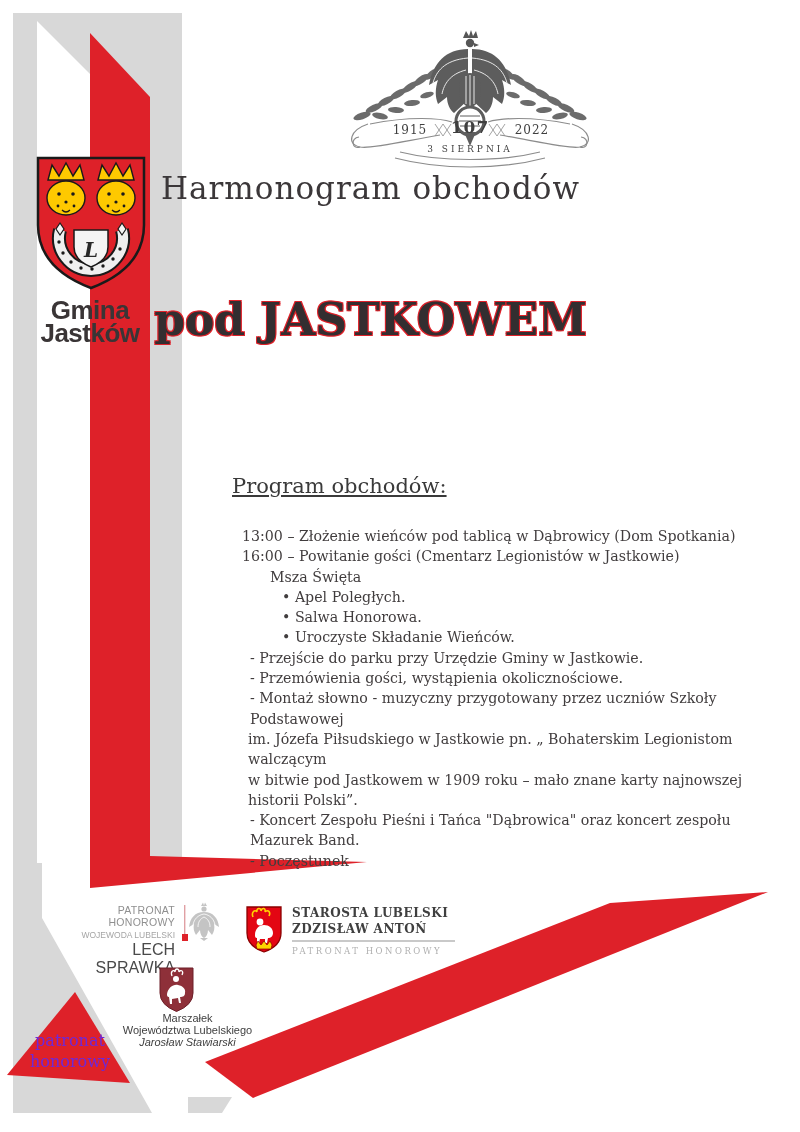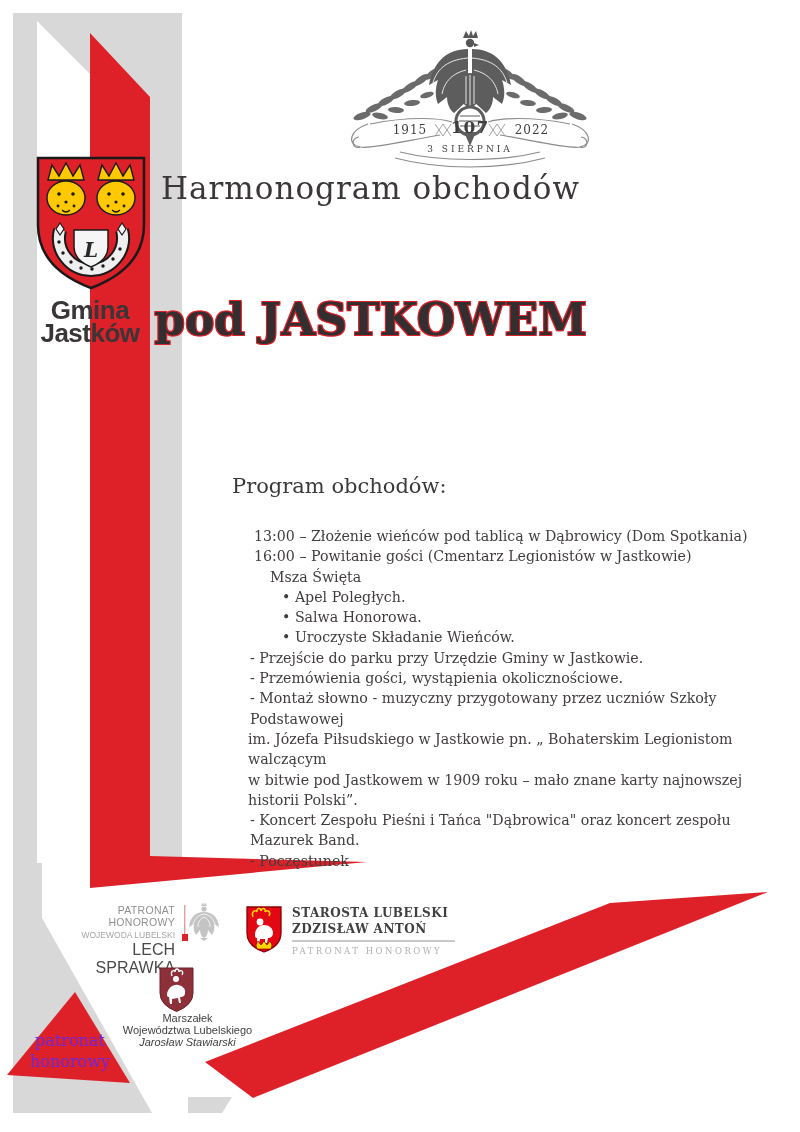"Program obchodów:" .prog-head { text-decoration: none -> underline }
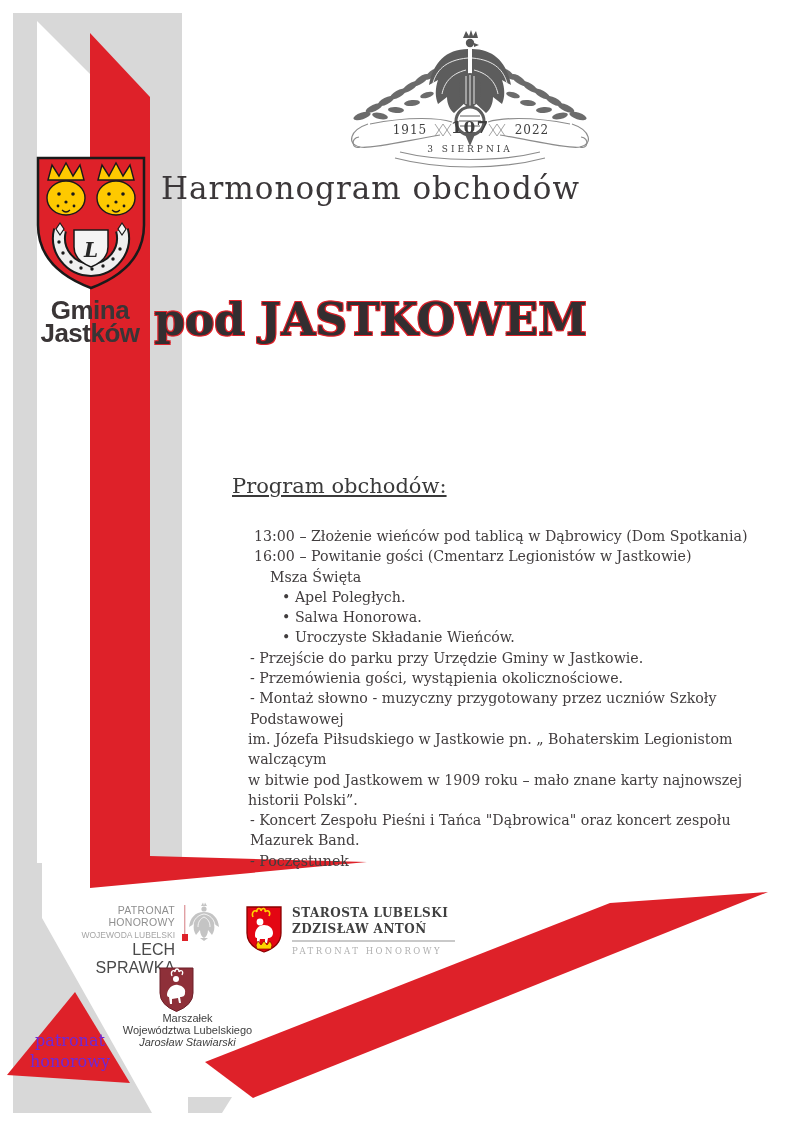"13:00 – Złożenie wieńców pod" .pl0 { margin-left: 12px -> none }
